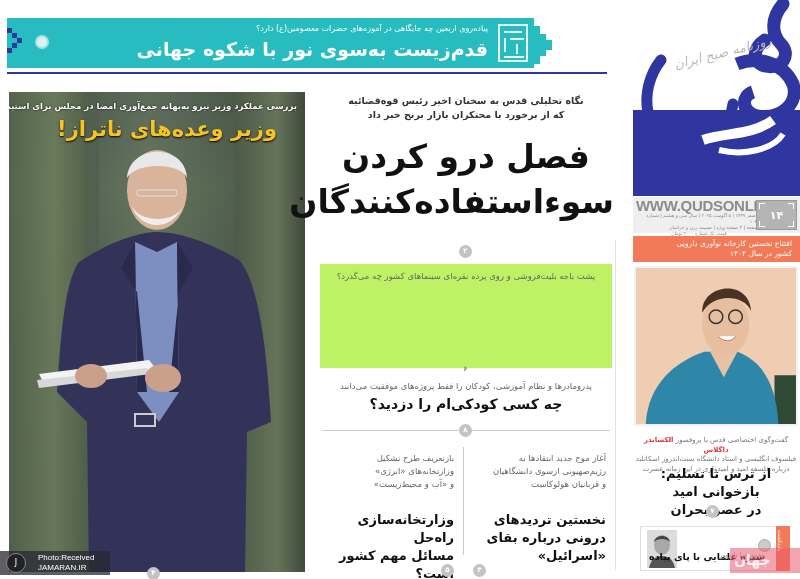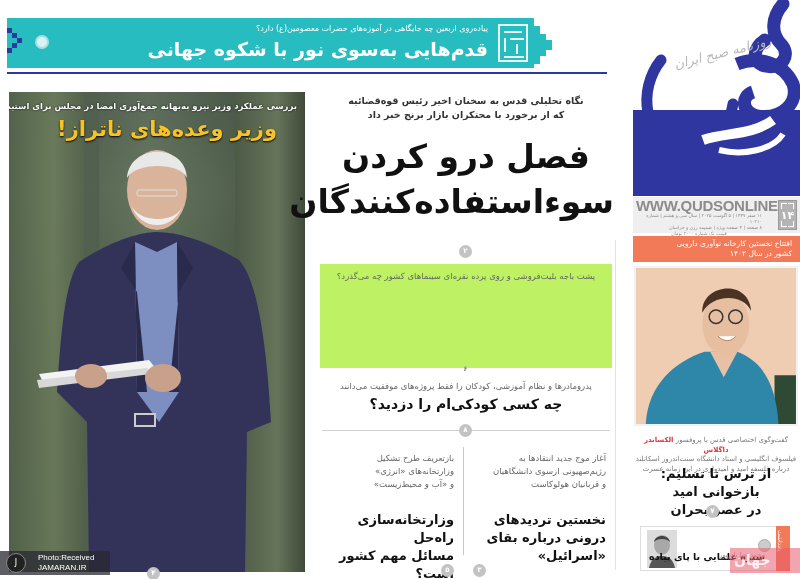"قدم‌هایی به‌سوی نور با شکوه" div.banner-title { text: هایی -> زیست }
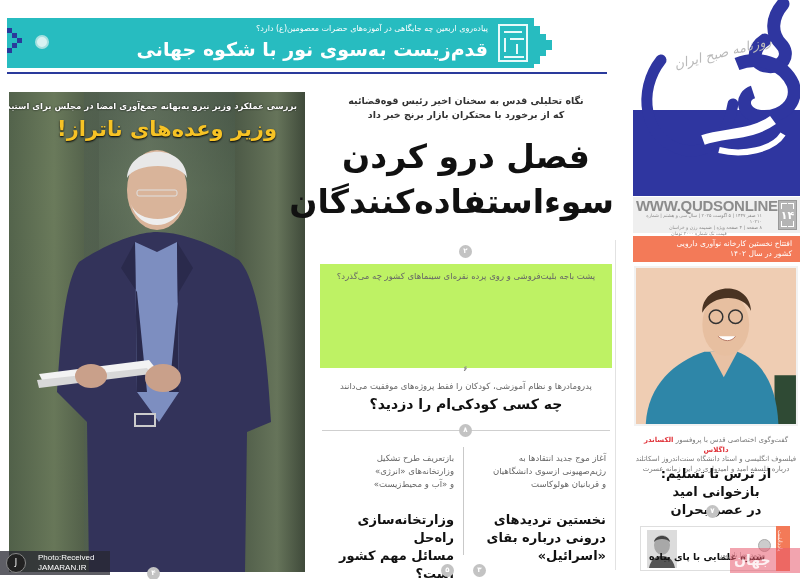"۱۴" .issue-box { width: 19px -> 41px }
